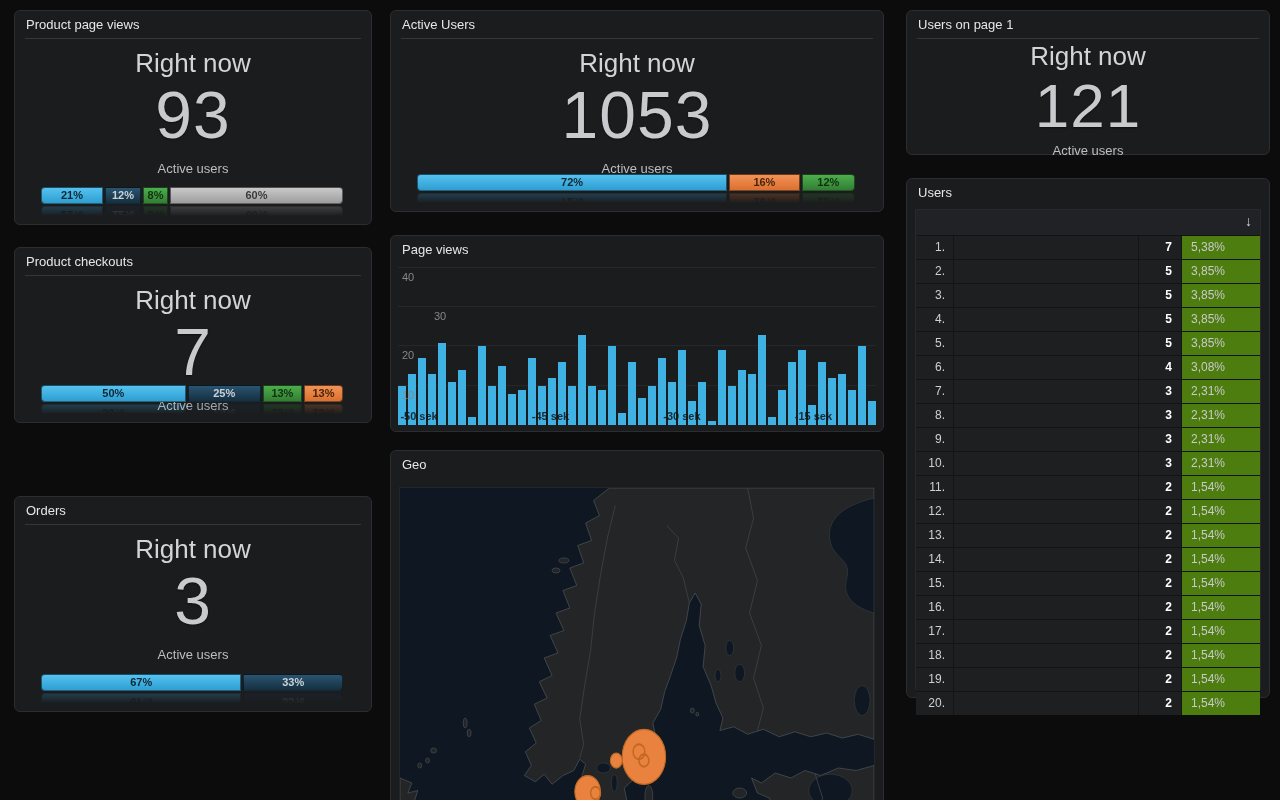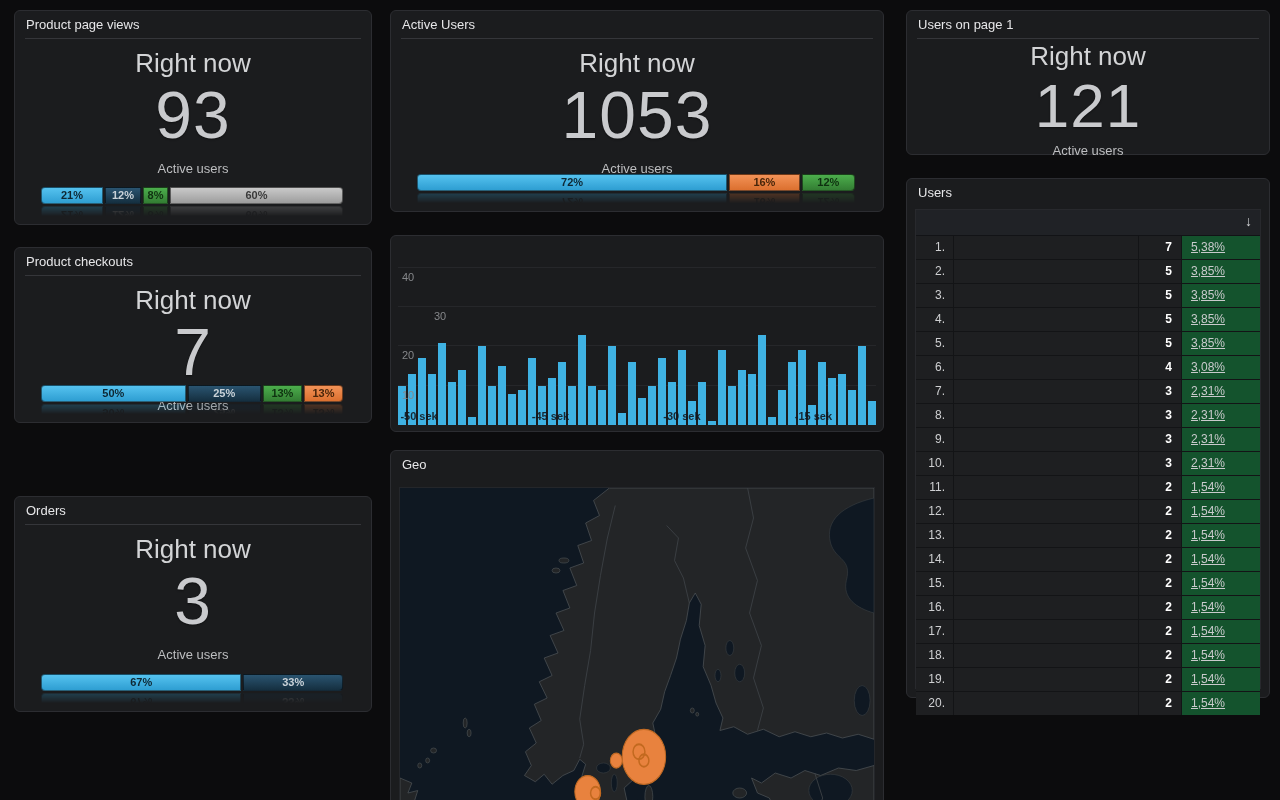"Page views" div.panel-title { html: none -> <div>Page views</div> }
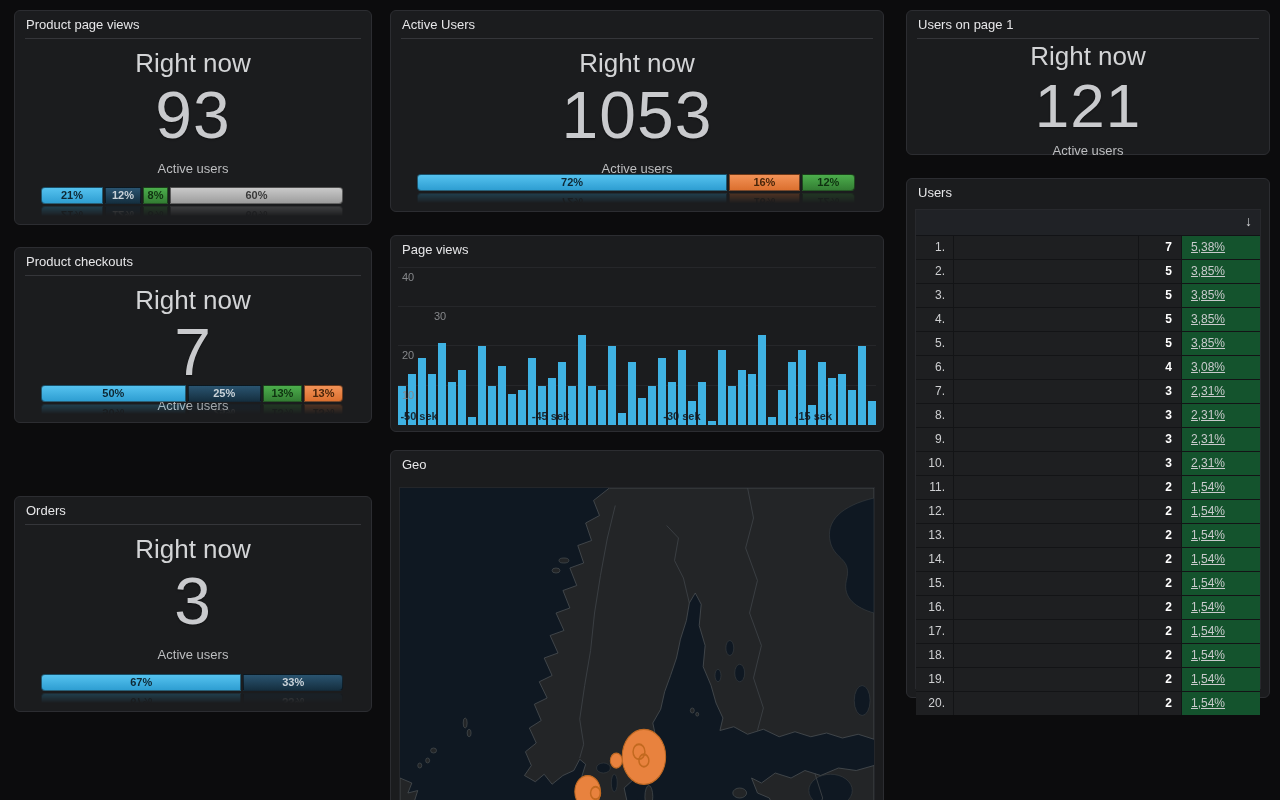"5,38%" .c-pct { background: #14532d -> #4d7c0f; text-decoration: underline -> none }
